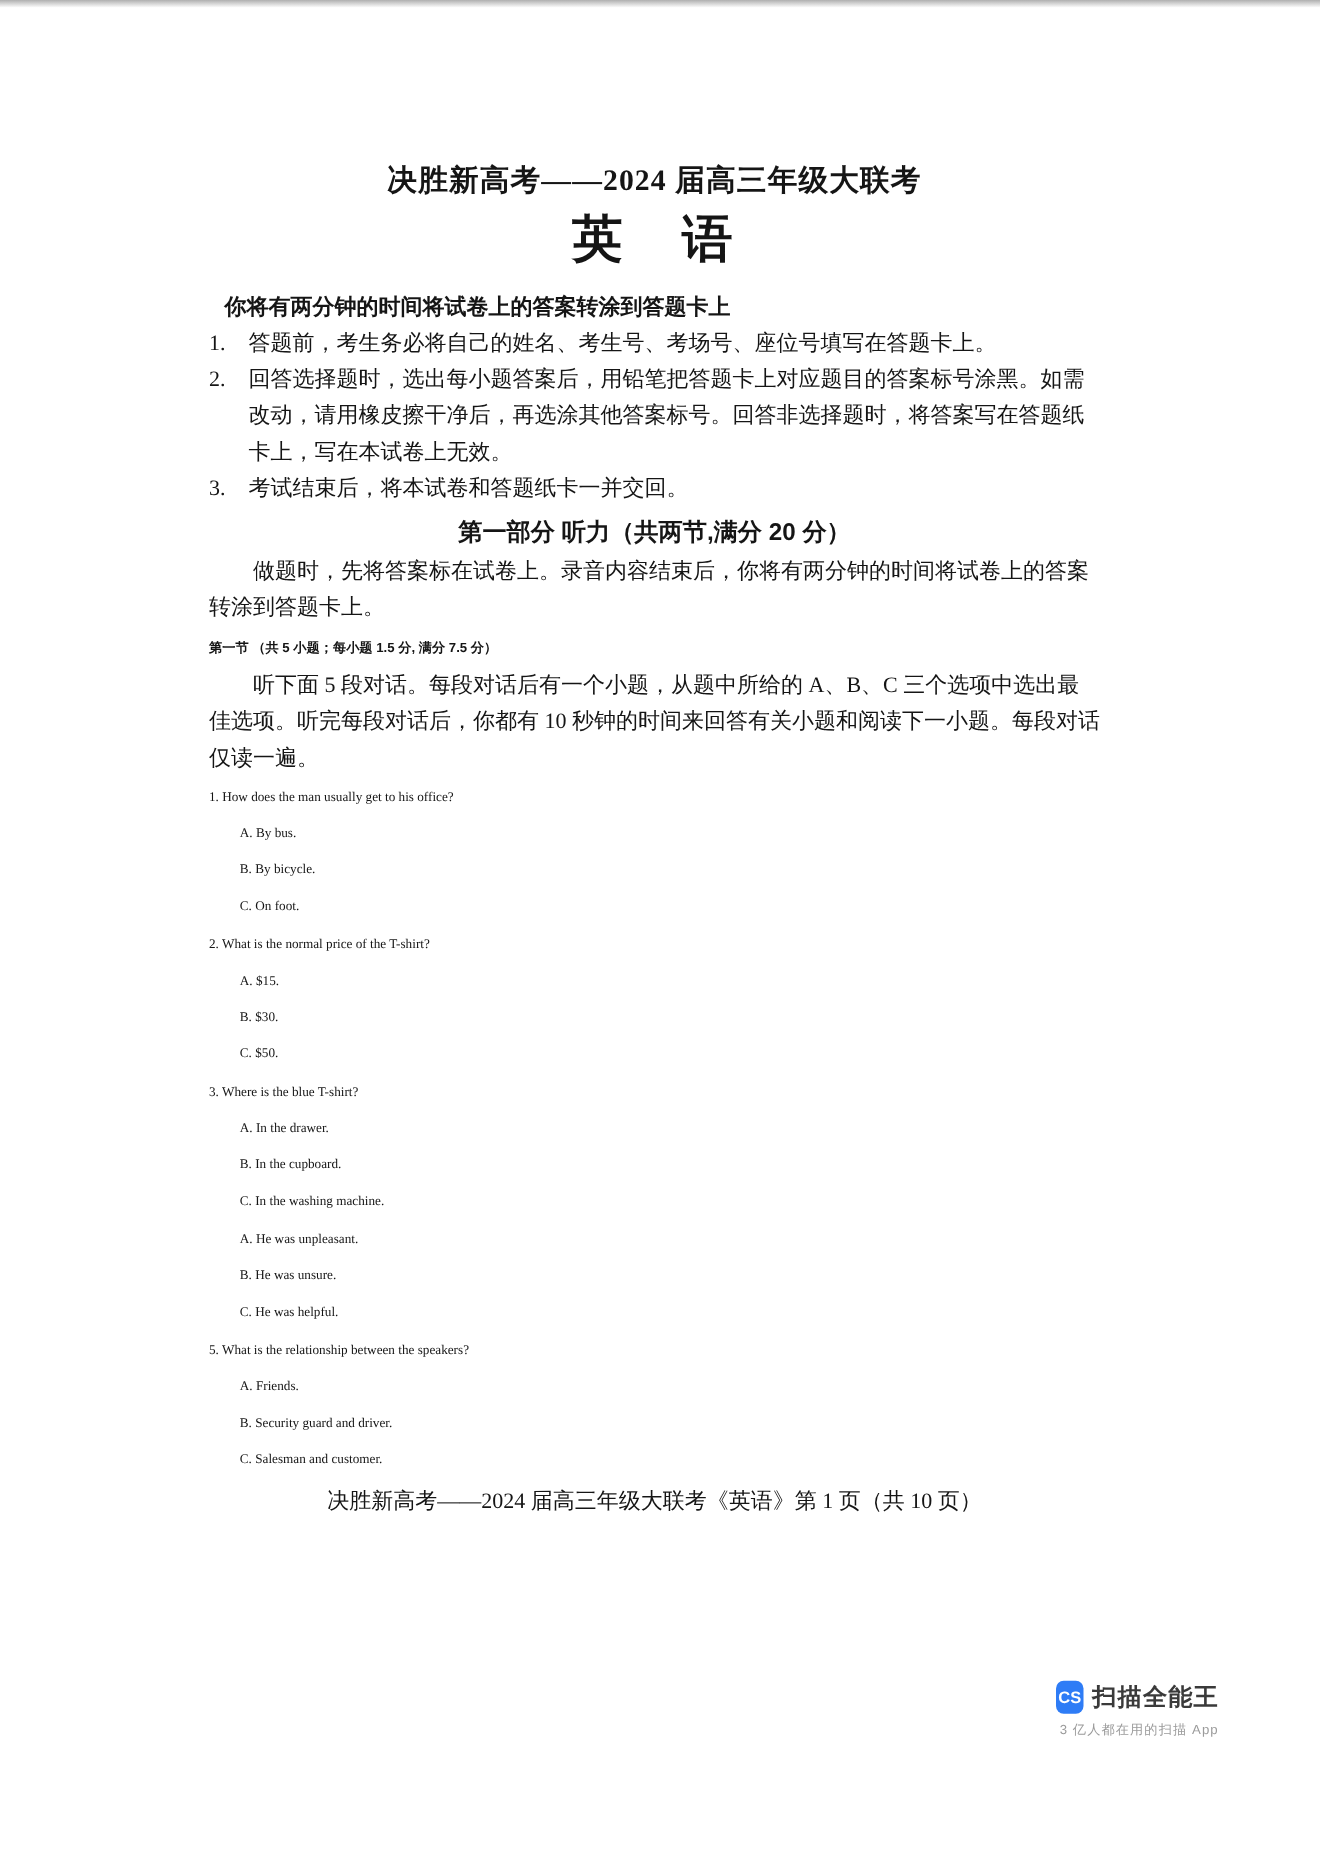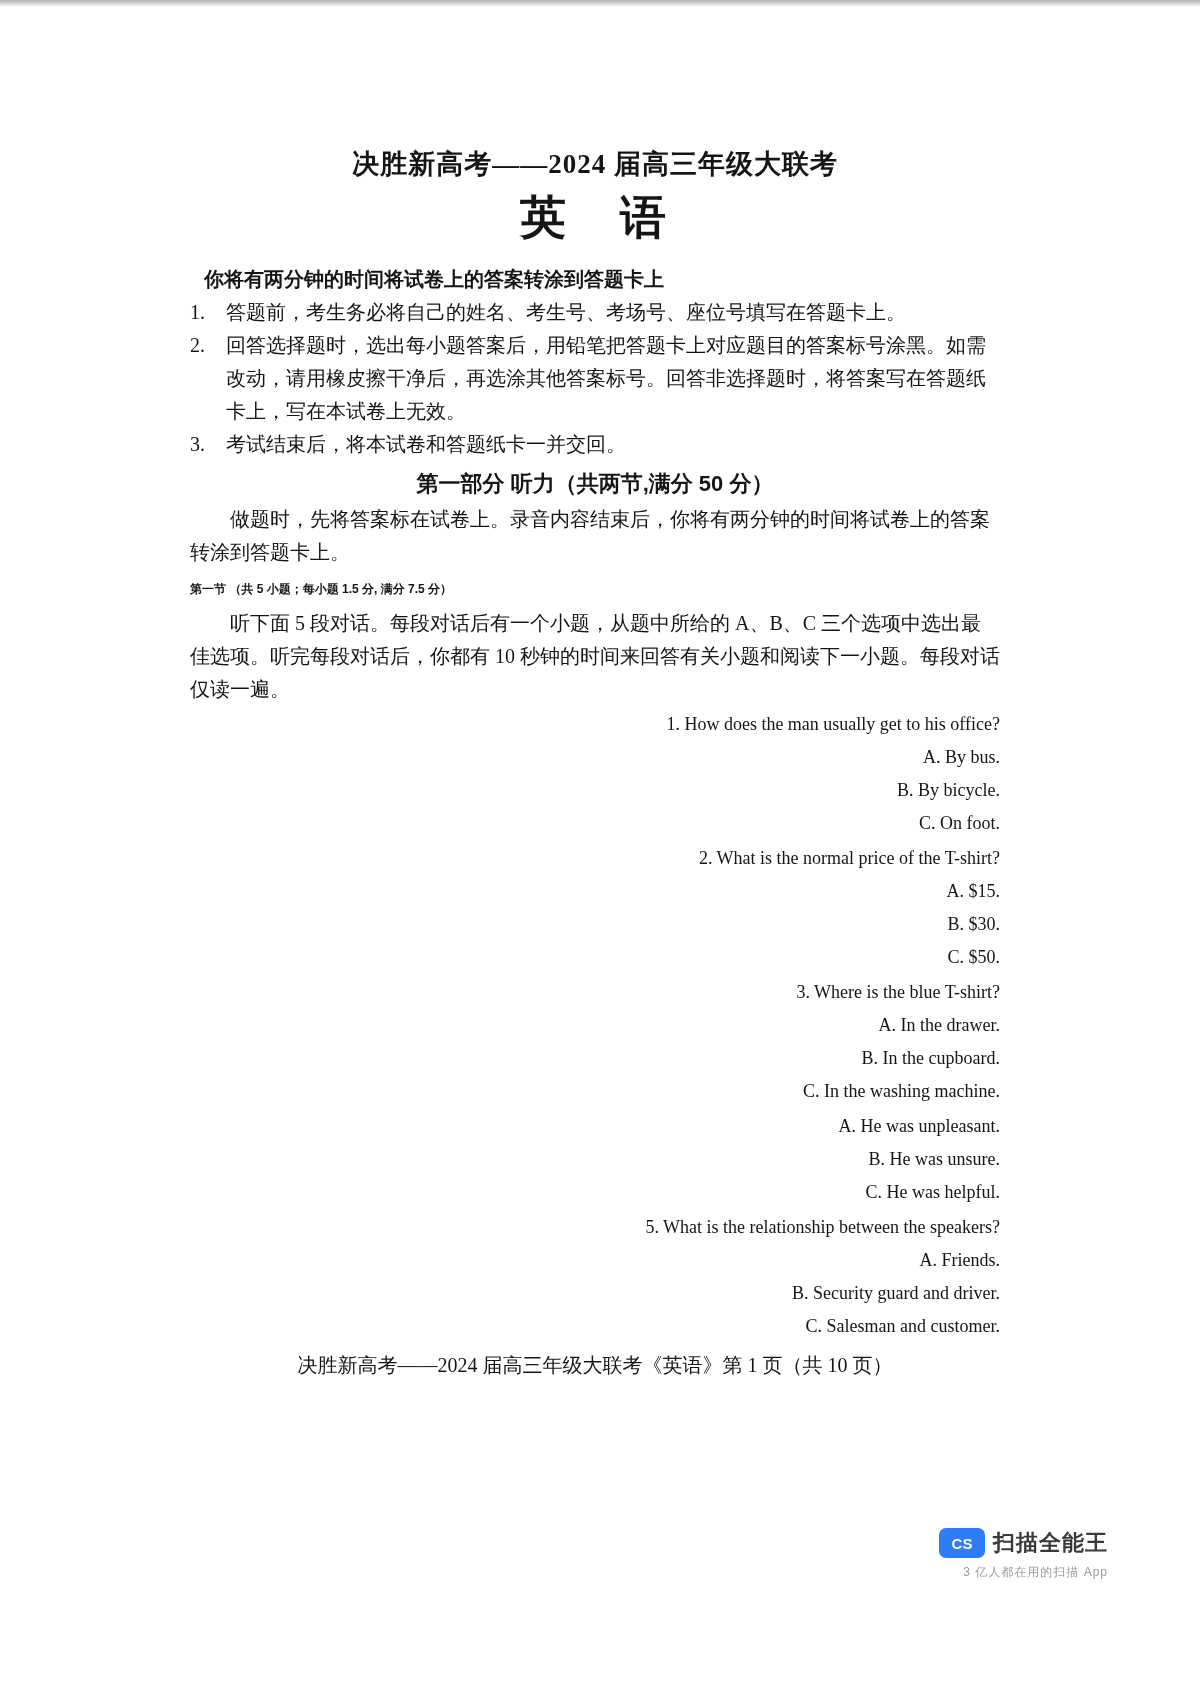"第一部分 听力（共两节,满分 50 分）" h3.part-heading { text: 50 -> 20 }
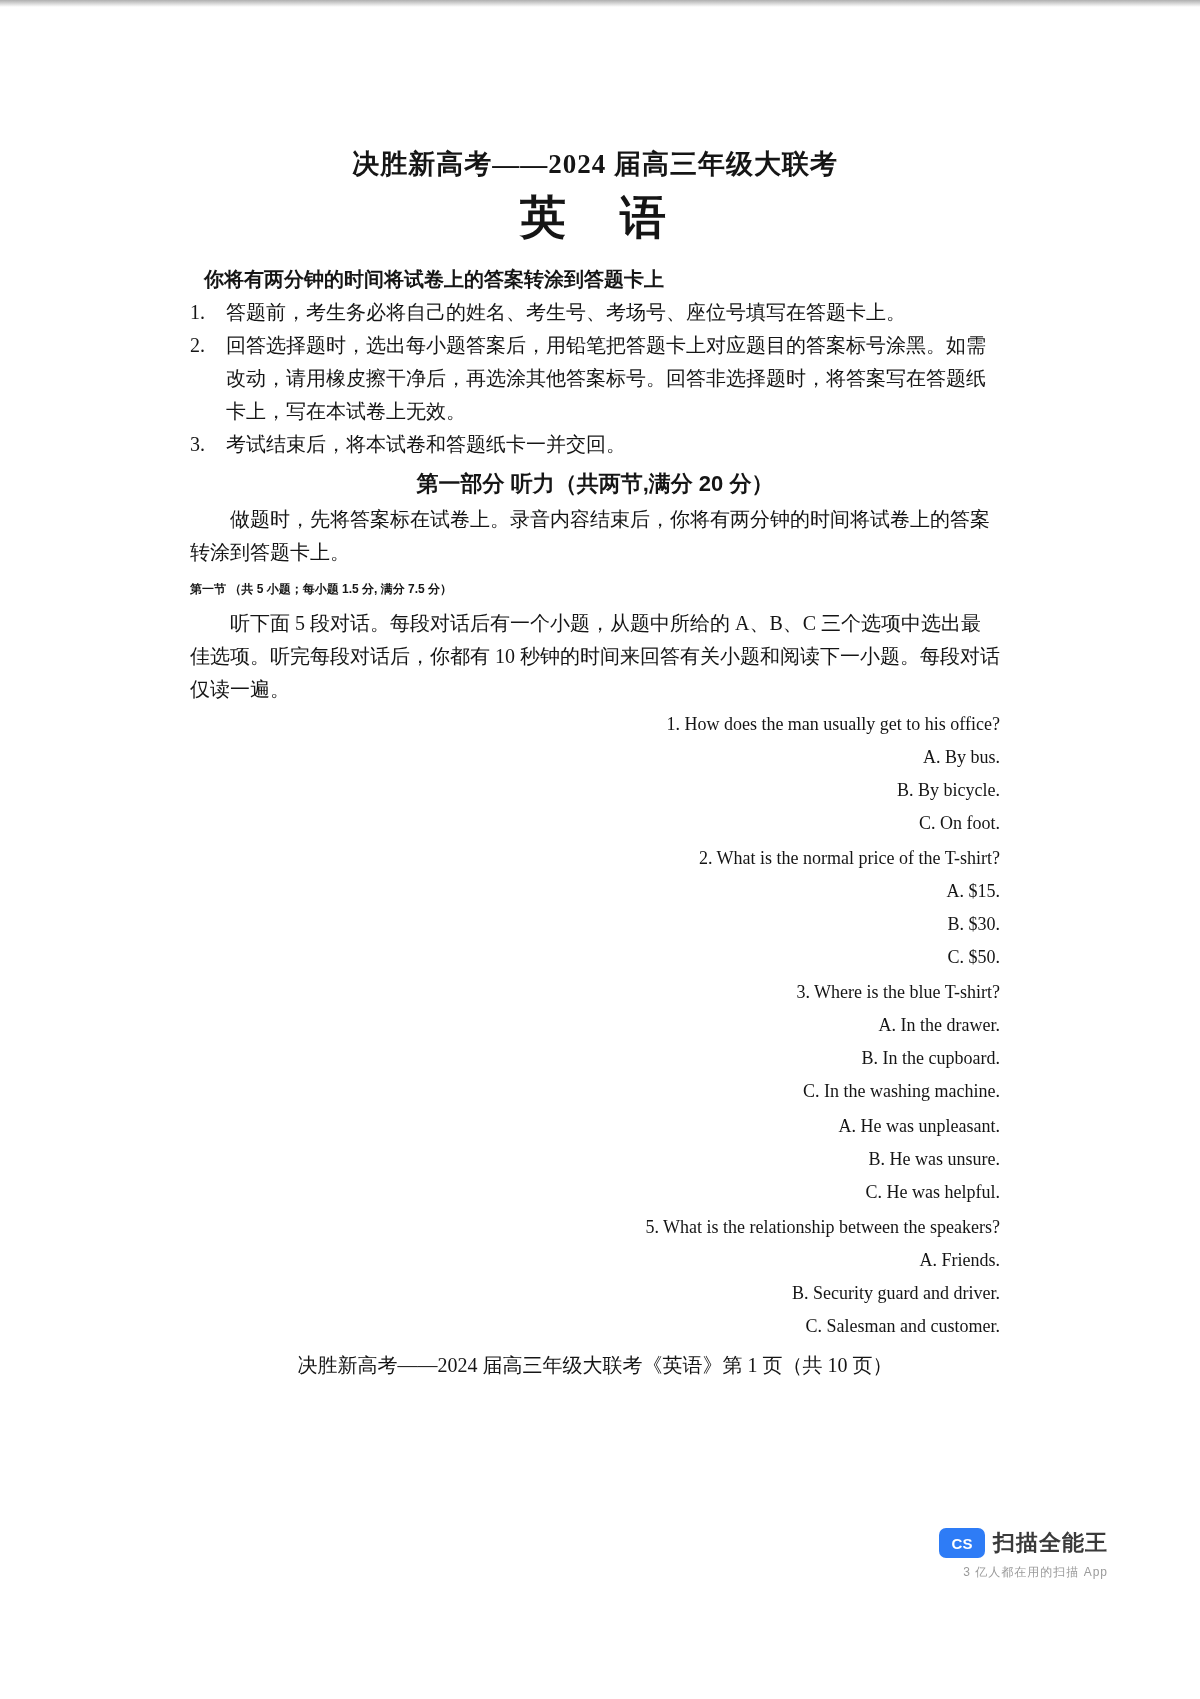"1. How does the man" .question { font-size: 18px -> 12px; text-align: right -> none }
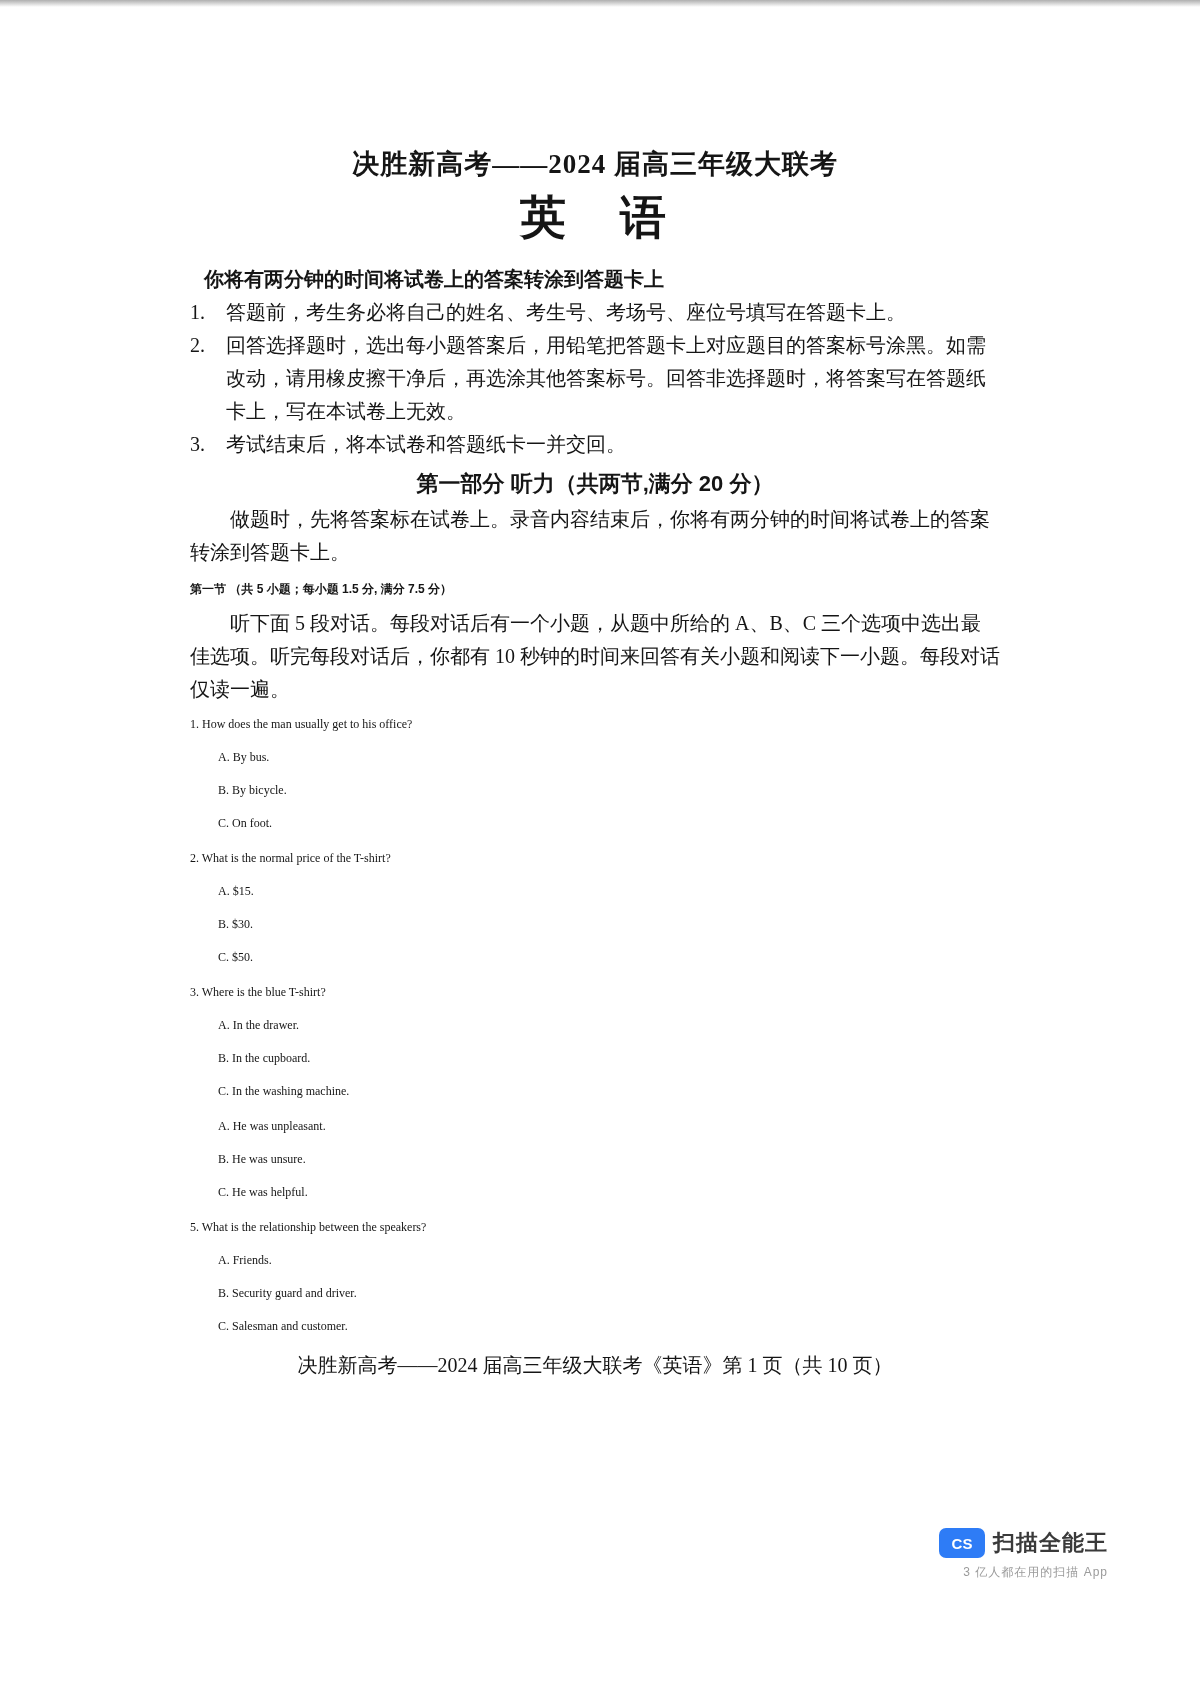"CS" .cs-logo { width: 46px -> 25px }
